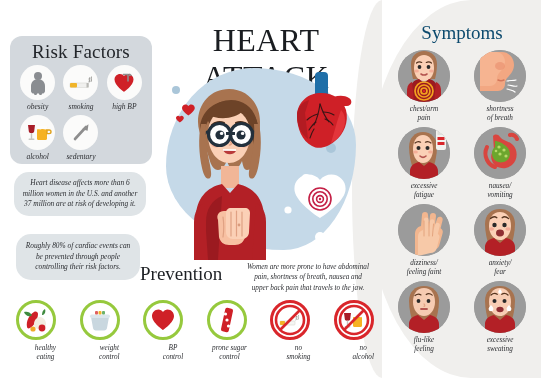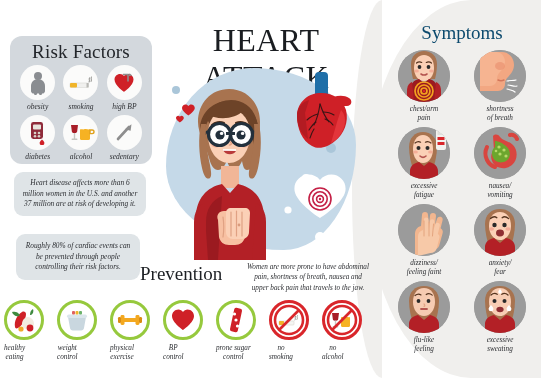"diabetes" div.rf-cell { html: <div> <div> <svg> <rect></rect> <rect></rect> <circle></circle> <circle></circle> <circle></circle> <circle></circle> <path></path> </svg> </div> <div>diabetes</div> </div> -> none }
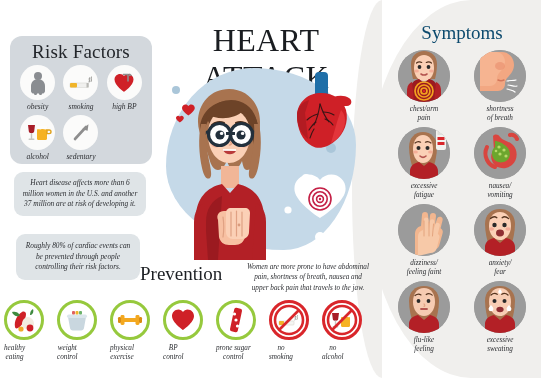"Heart disease affects more than" .fact { border-radius: 9px -> 15px }
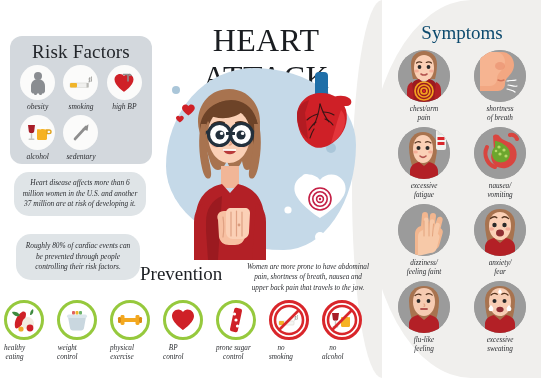"healthy" .prev-cell { align-items: flex-start -> flex-end }
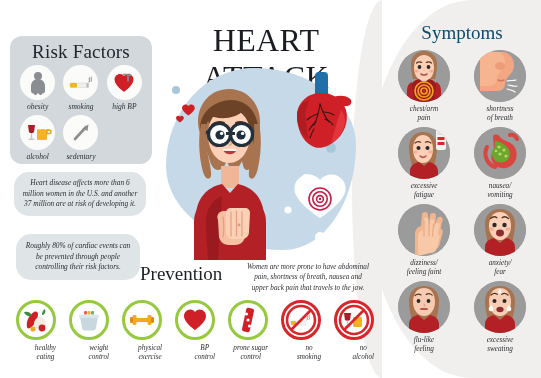"physical" div.prev-cell { html: <div> <div> <svg> <rect></rect> <rect></rect> <rect></rect> <rect></rect> <rect></rect> </svg> </div> <div> <span>physical</span> <span>exercise</span> </div> </div> -> none }
